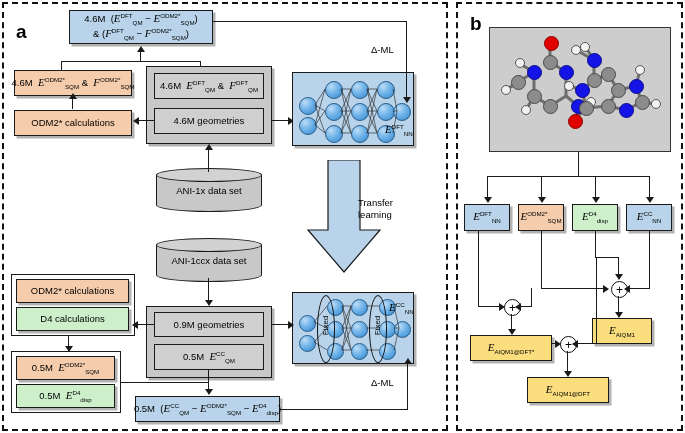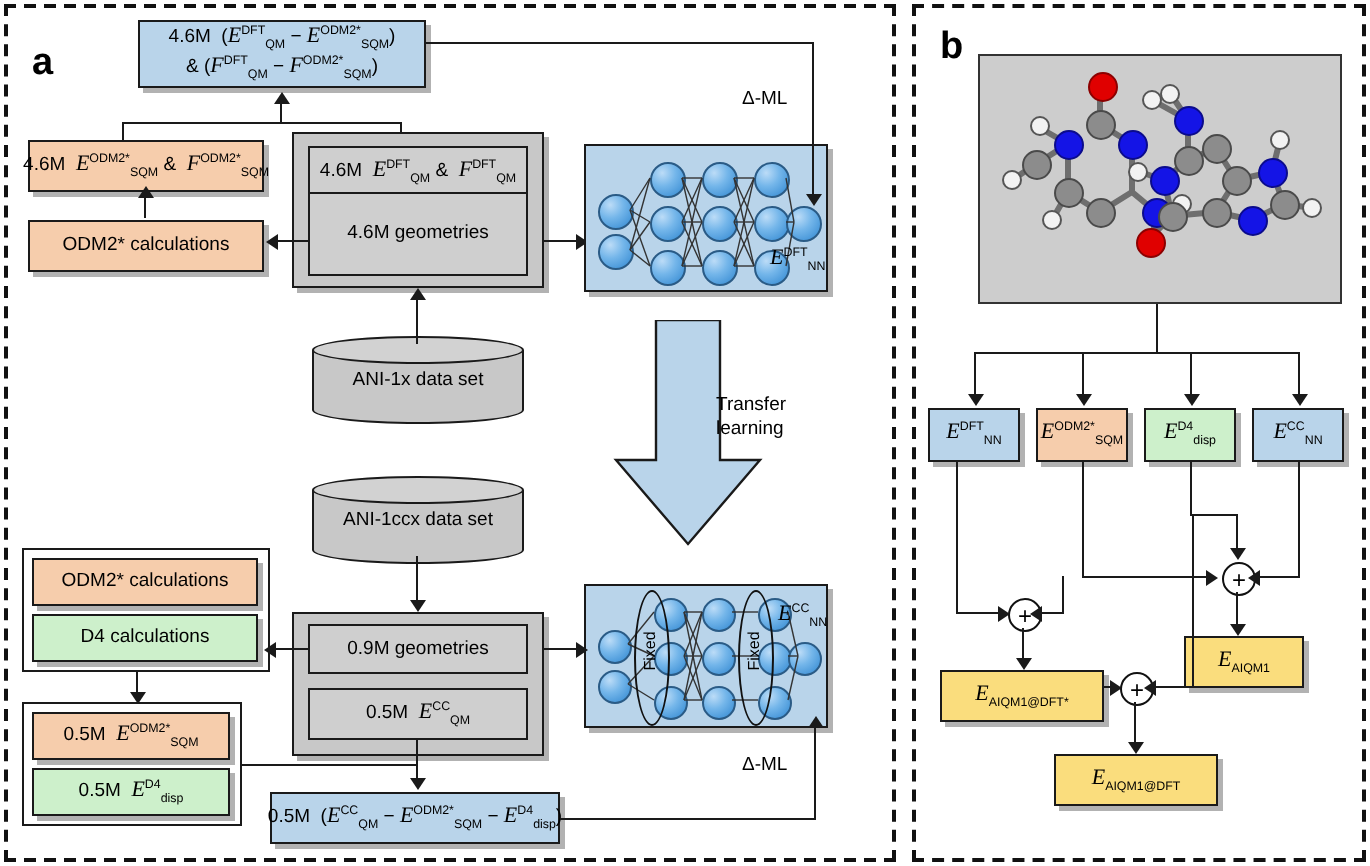"4.6M geometries" div.box { height: 42px -> 26px; top: 96px -> 108px }
